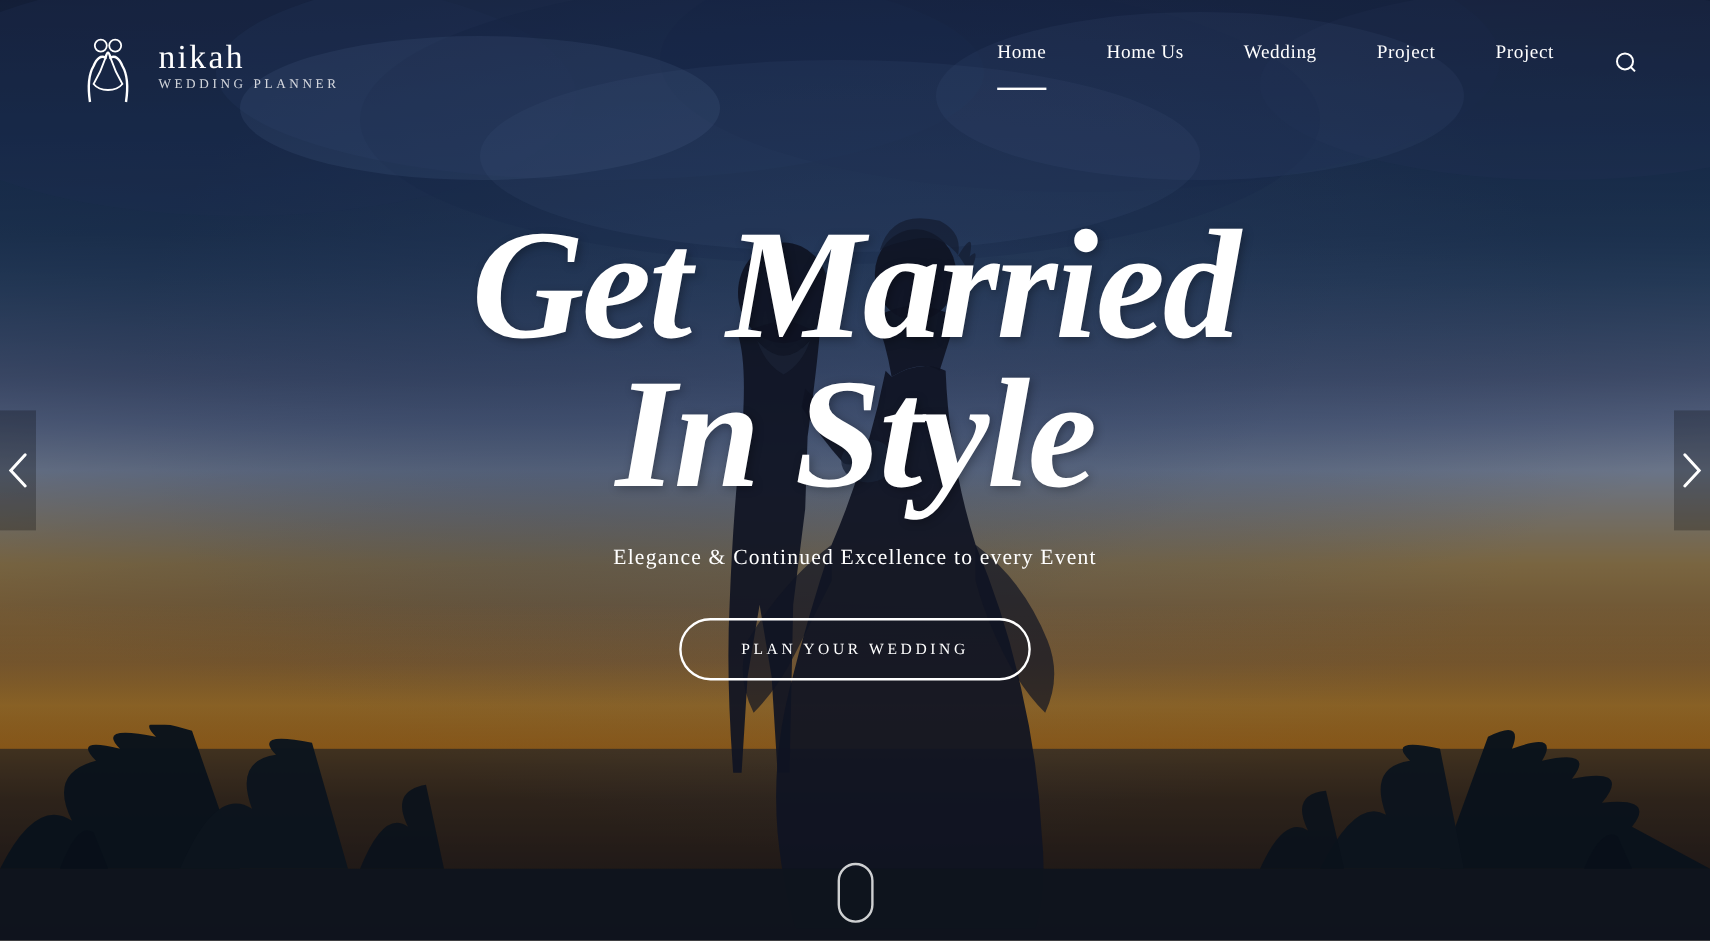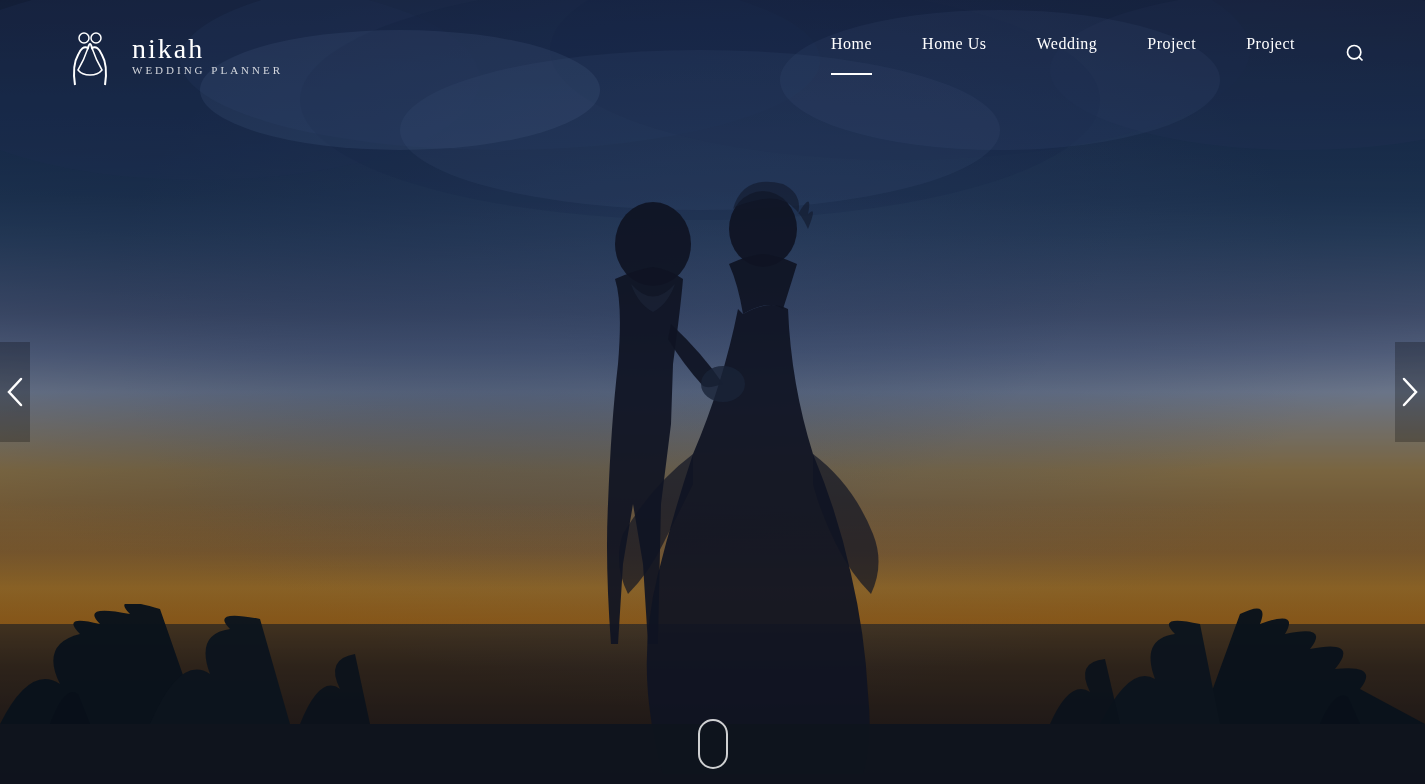"Get Married" div.hero-content { html: none -> <div> <div> <div>Get Married</div> <div>In Style</div> </div> <p>Elegance &amp; Continued Excellence to every Event</p> <button>PLAN YOUR WEDDING</button> </div> }
